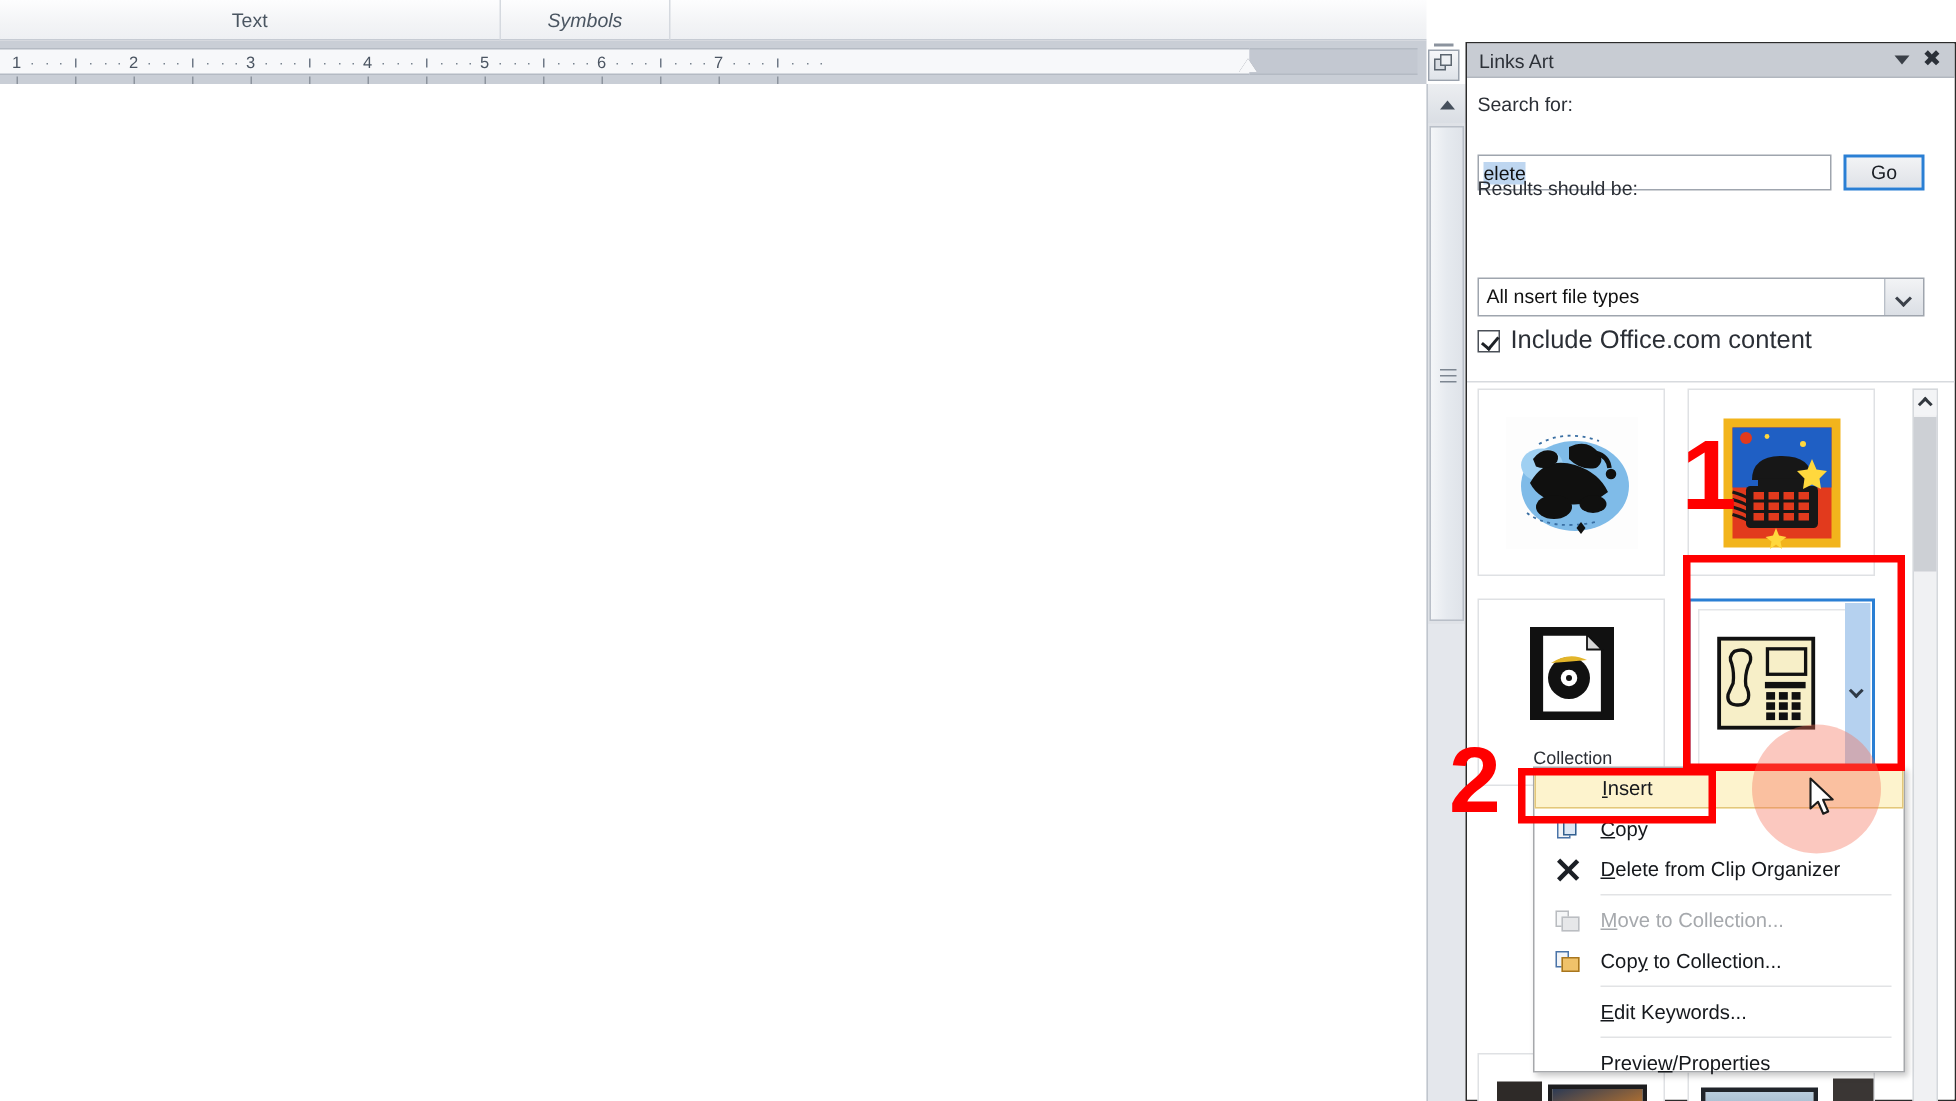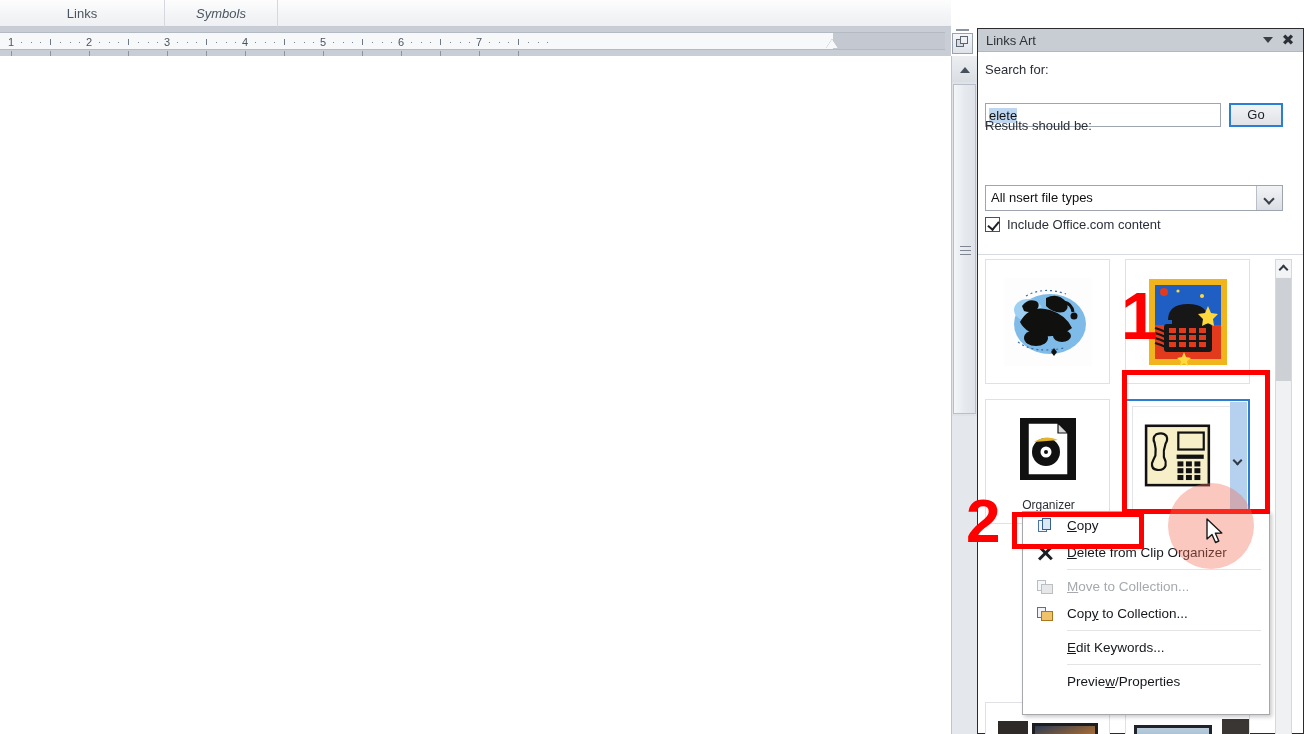"Links" div.rgroup { html: <div> <span>Links</span> </div> -> none }
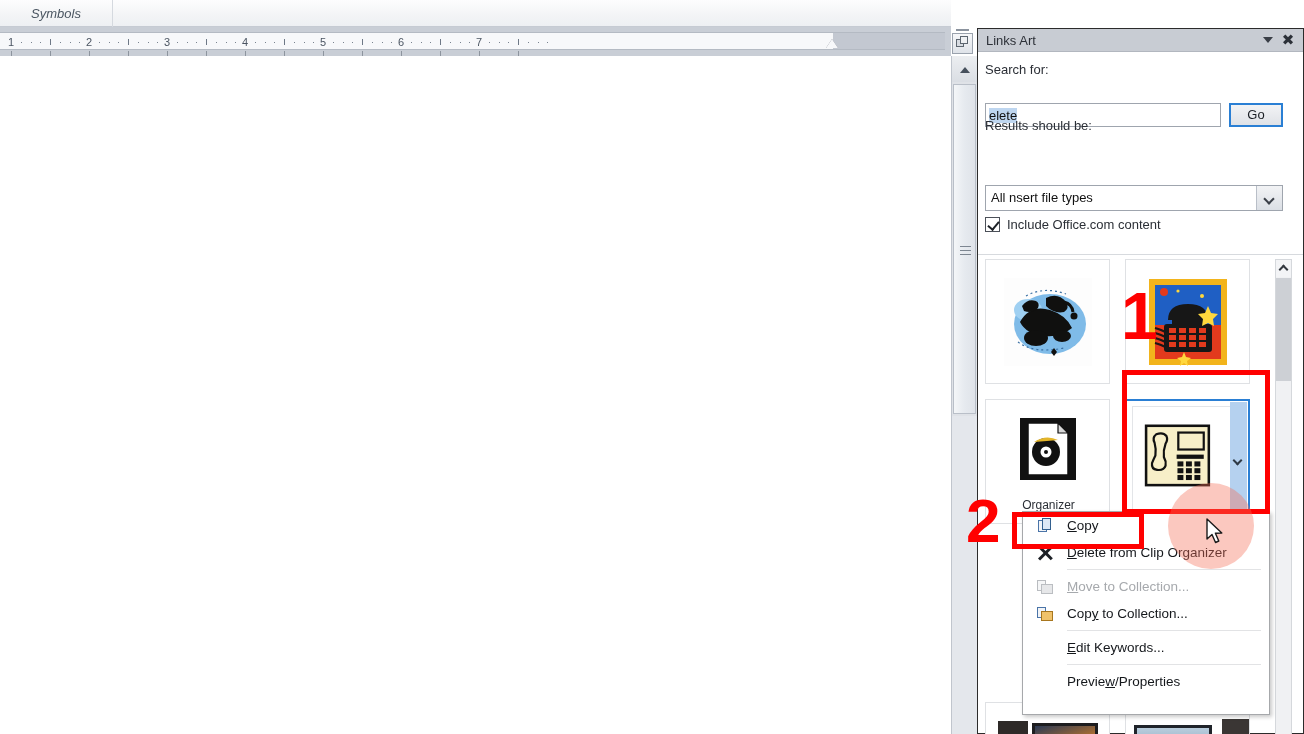"Text" div.rgroup { html: none -> <div> <span>Text</span> </div> }
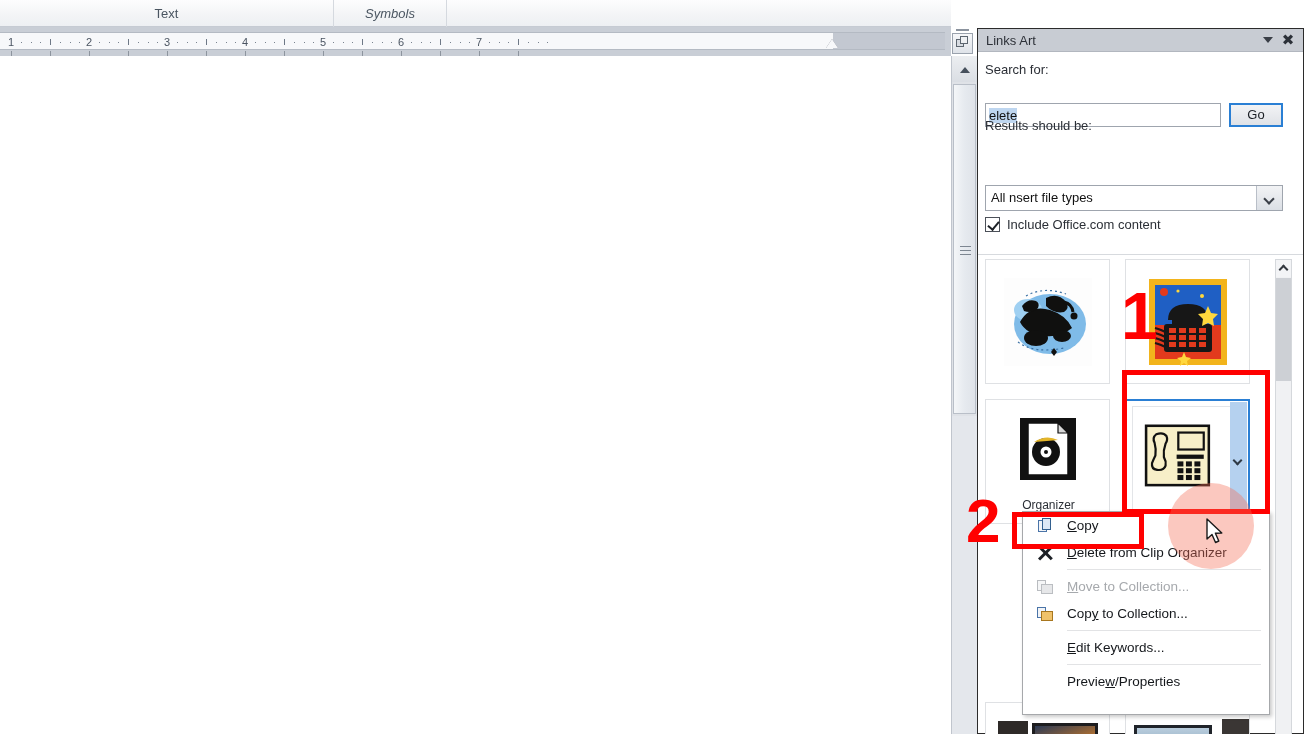"Include Office.com content" .chk-label { font-size: 13px -> 17px }
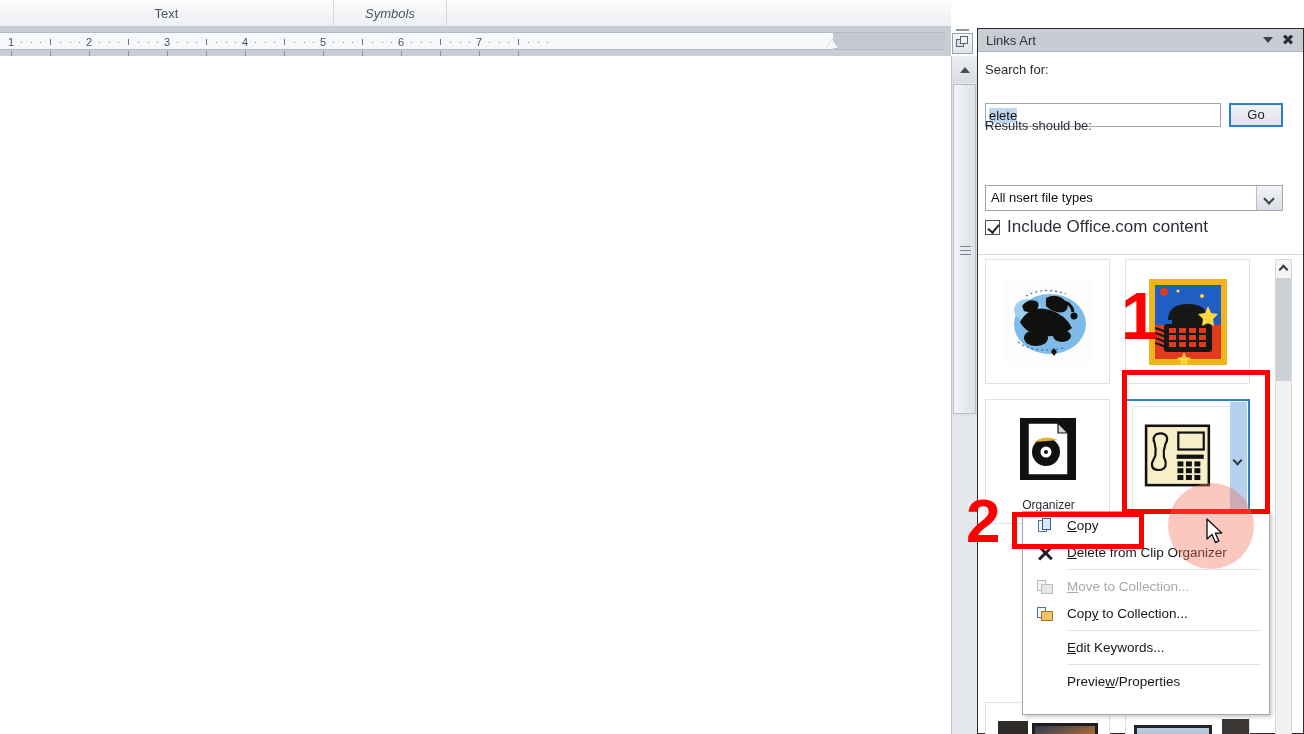"Organizer" div.cell-cap { text: Organizer -> Collection }
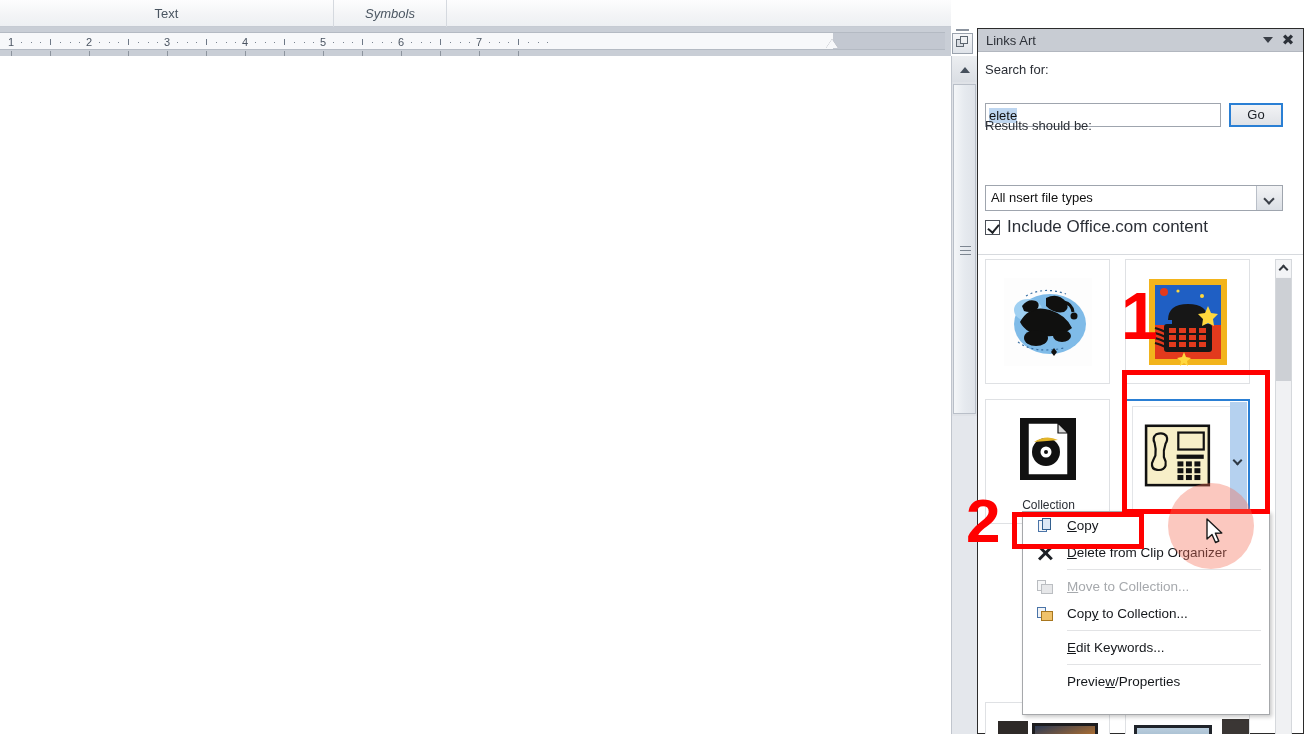"Insert" div.ctx-item { html: none -> <div><span><span>I</span>nsert</span></div> }
